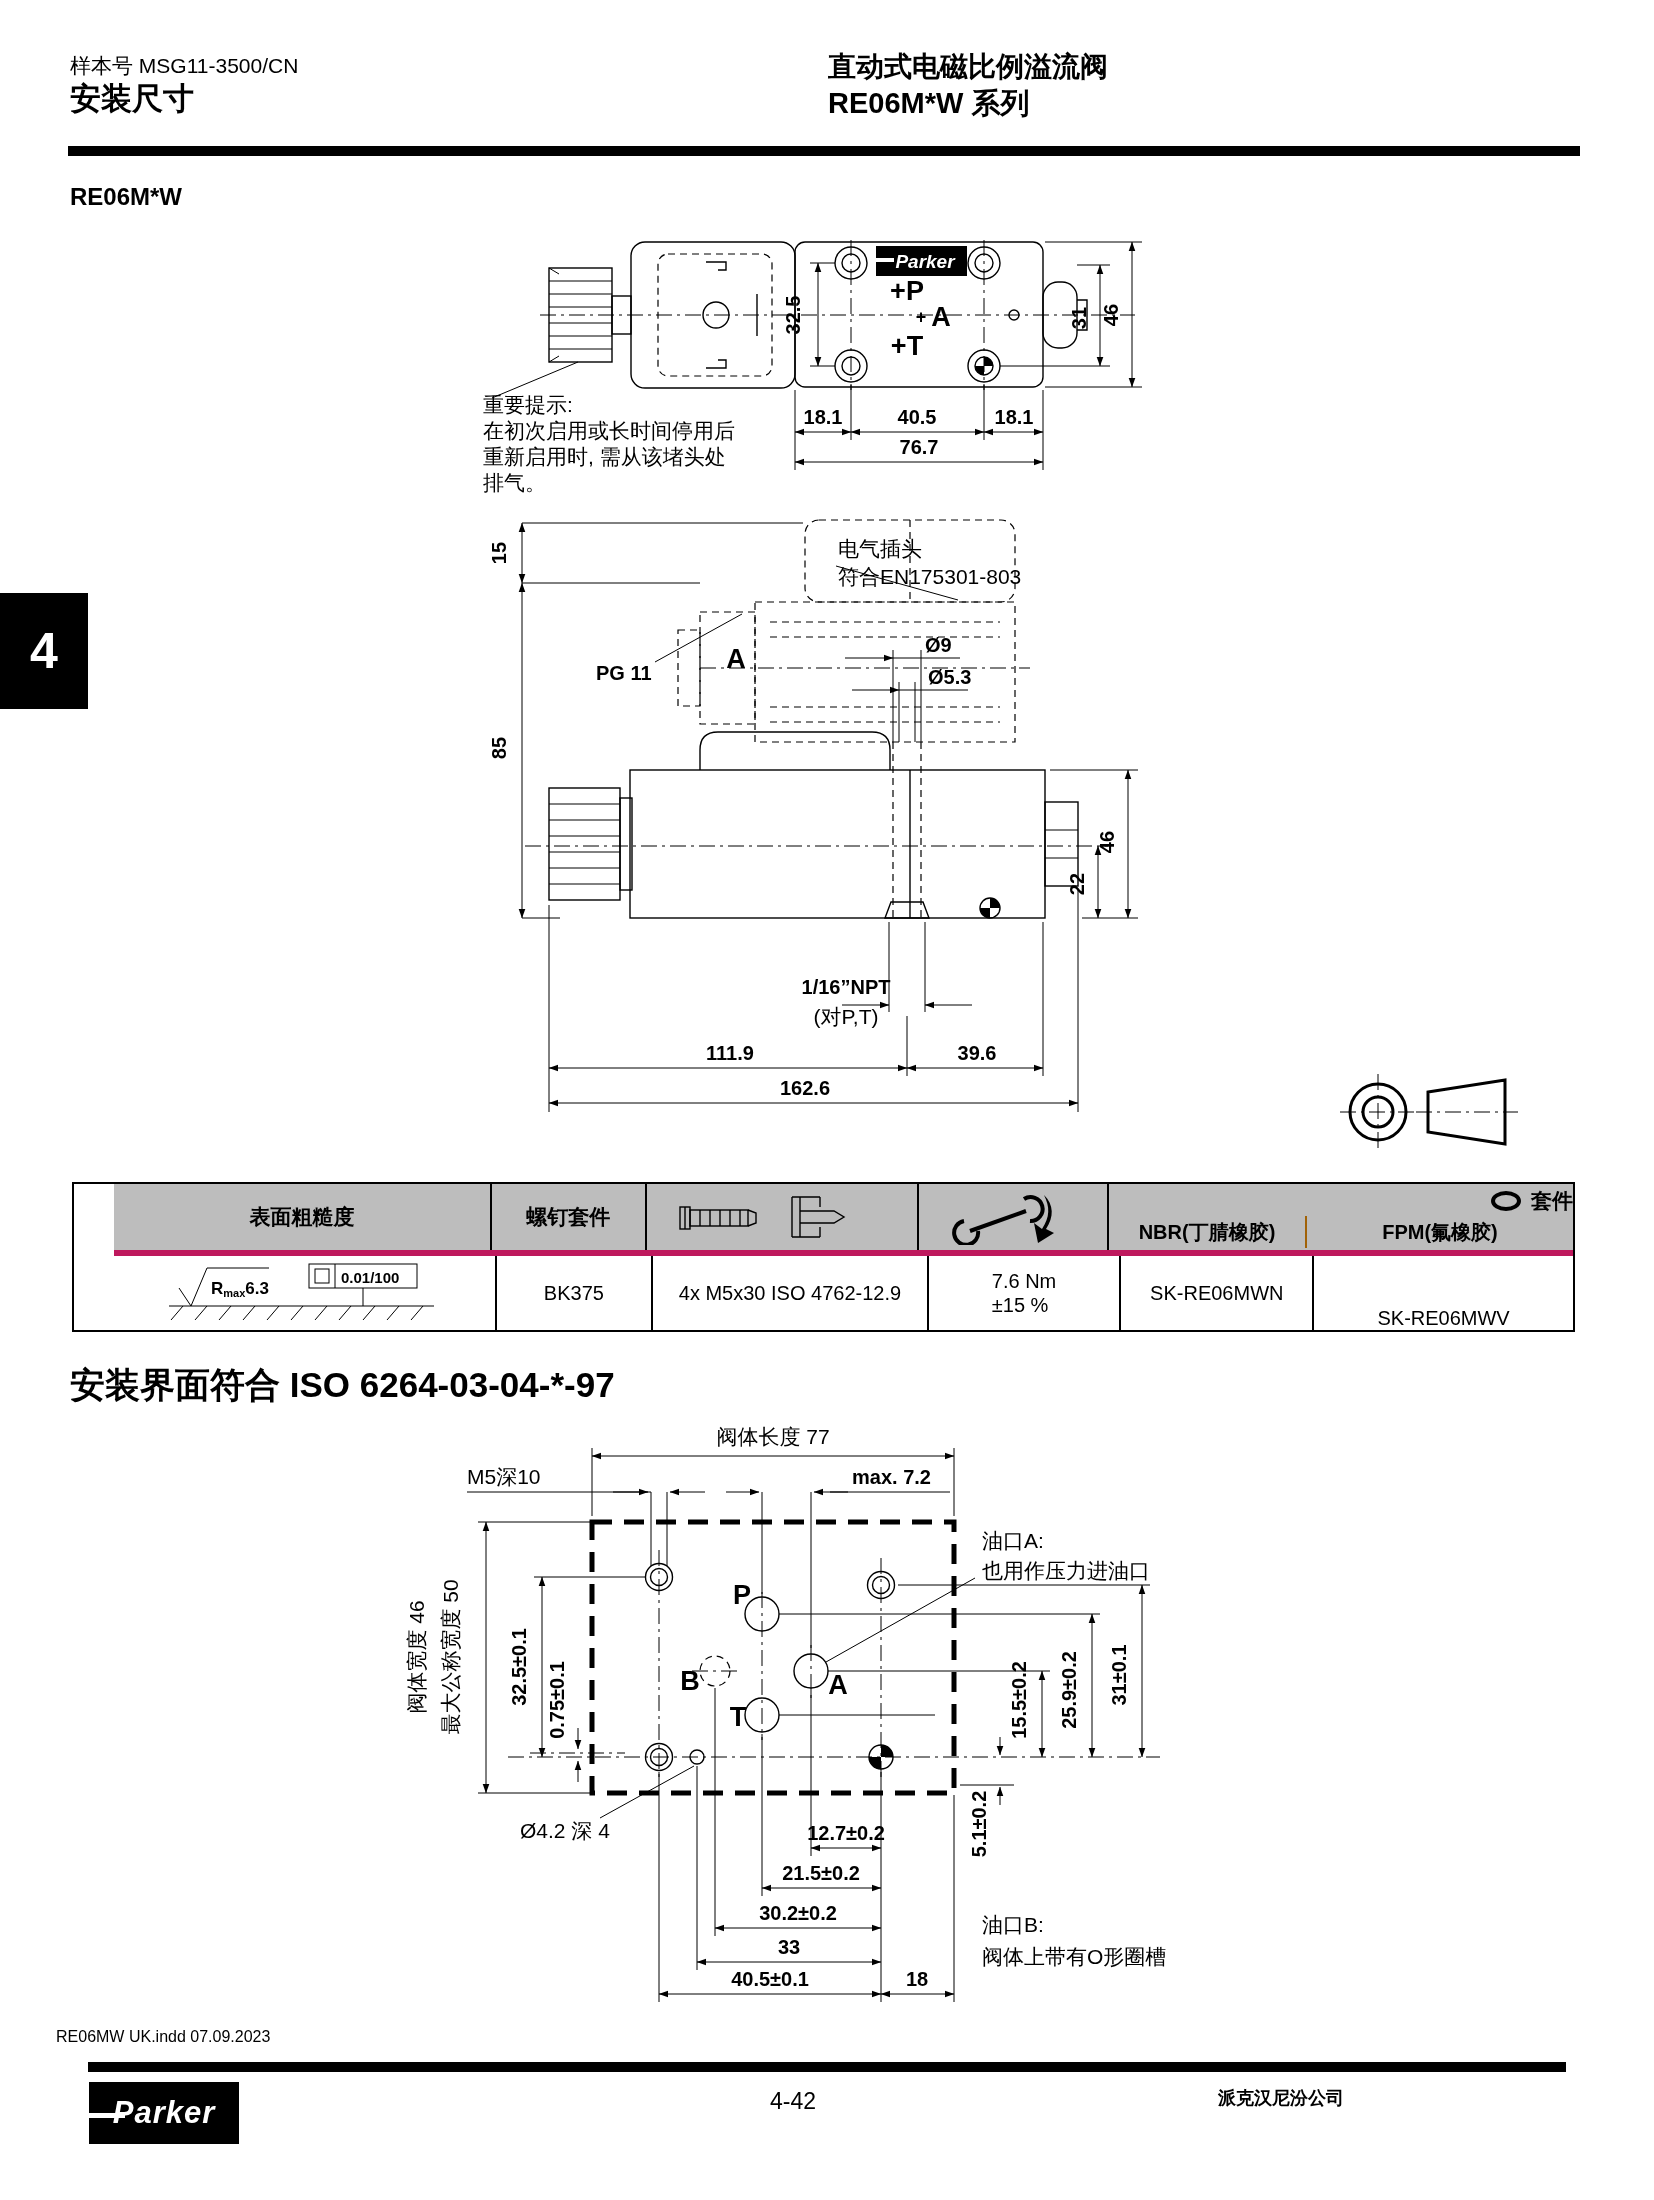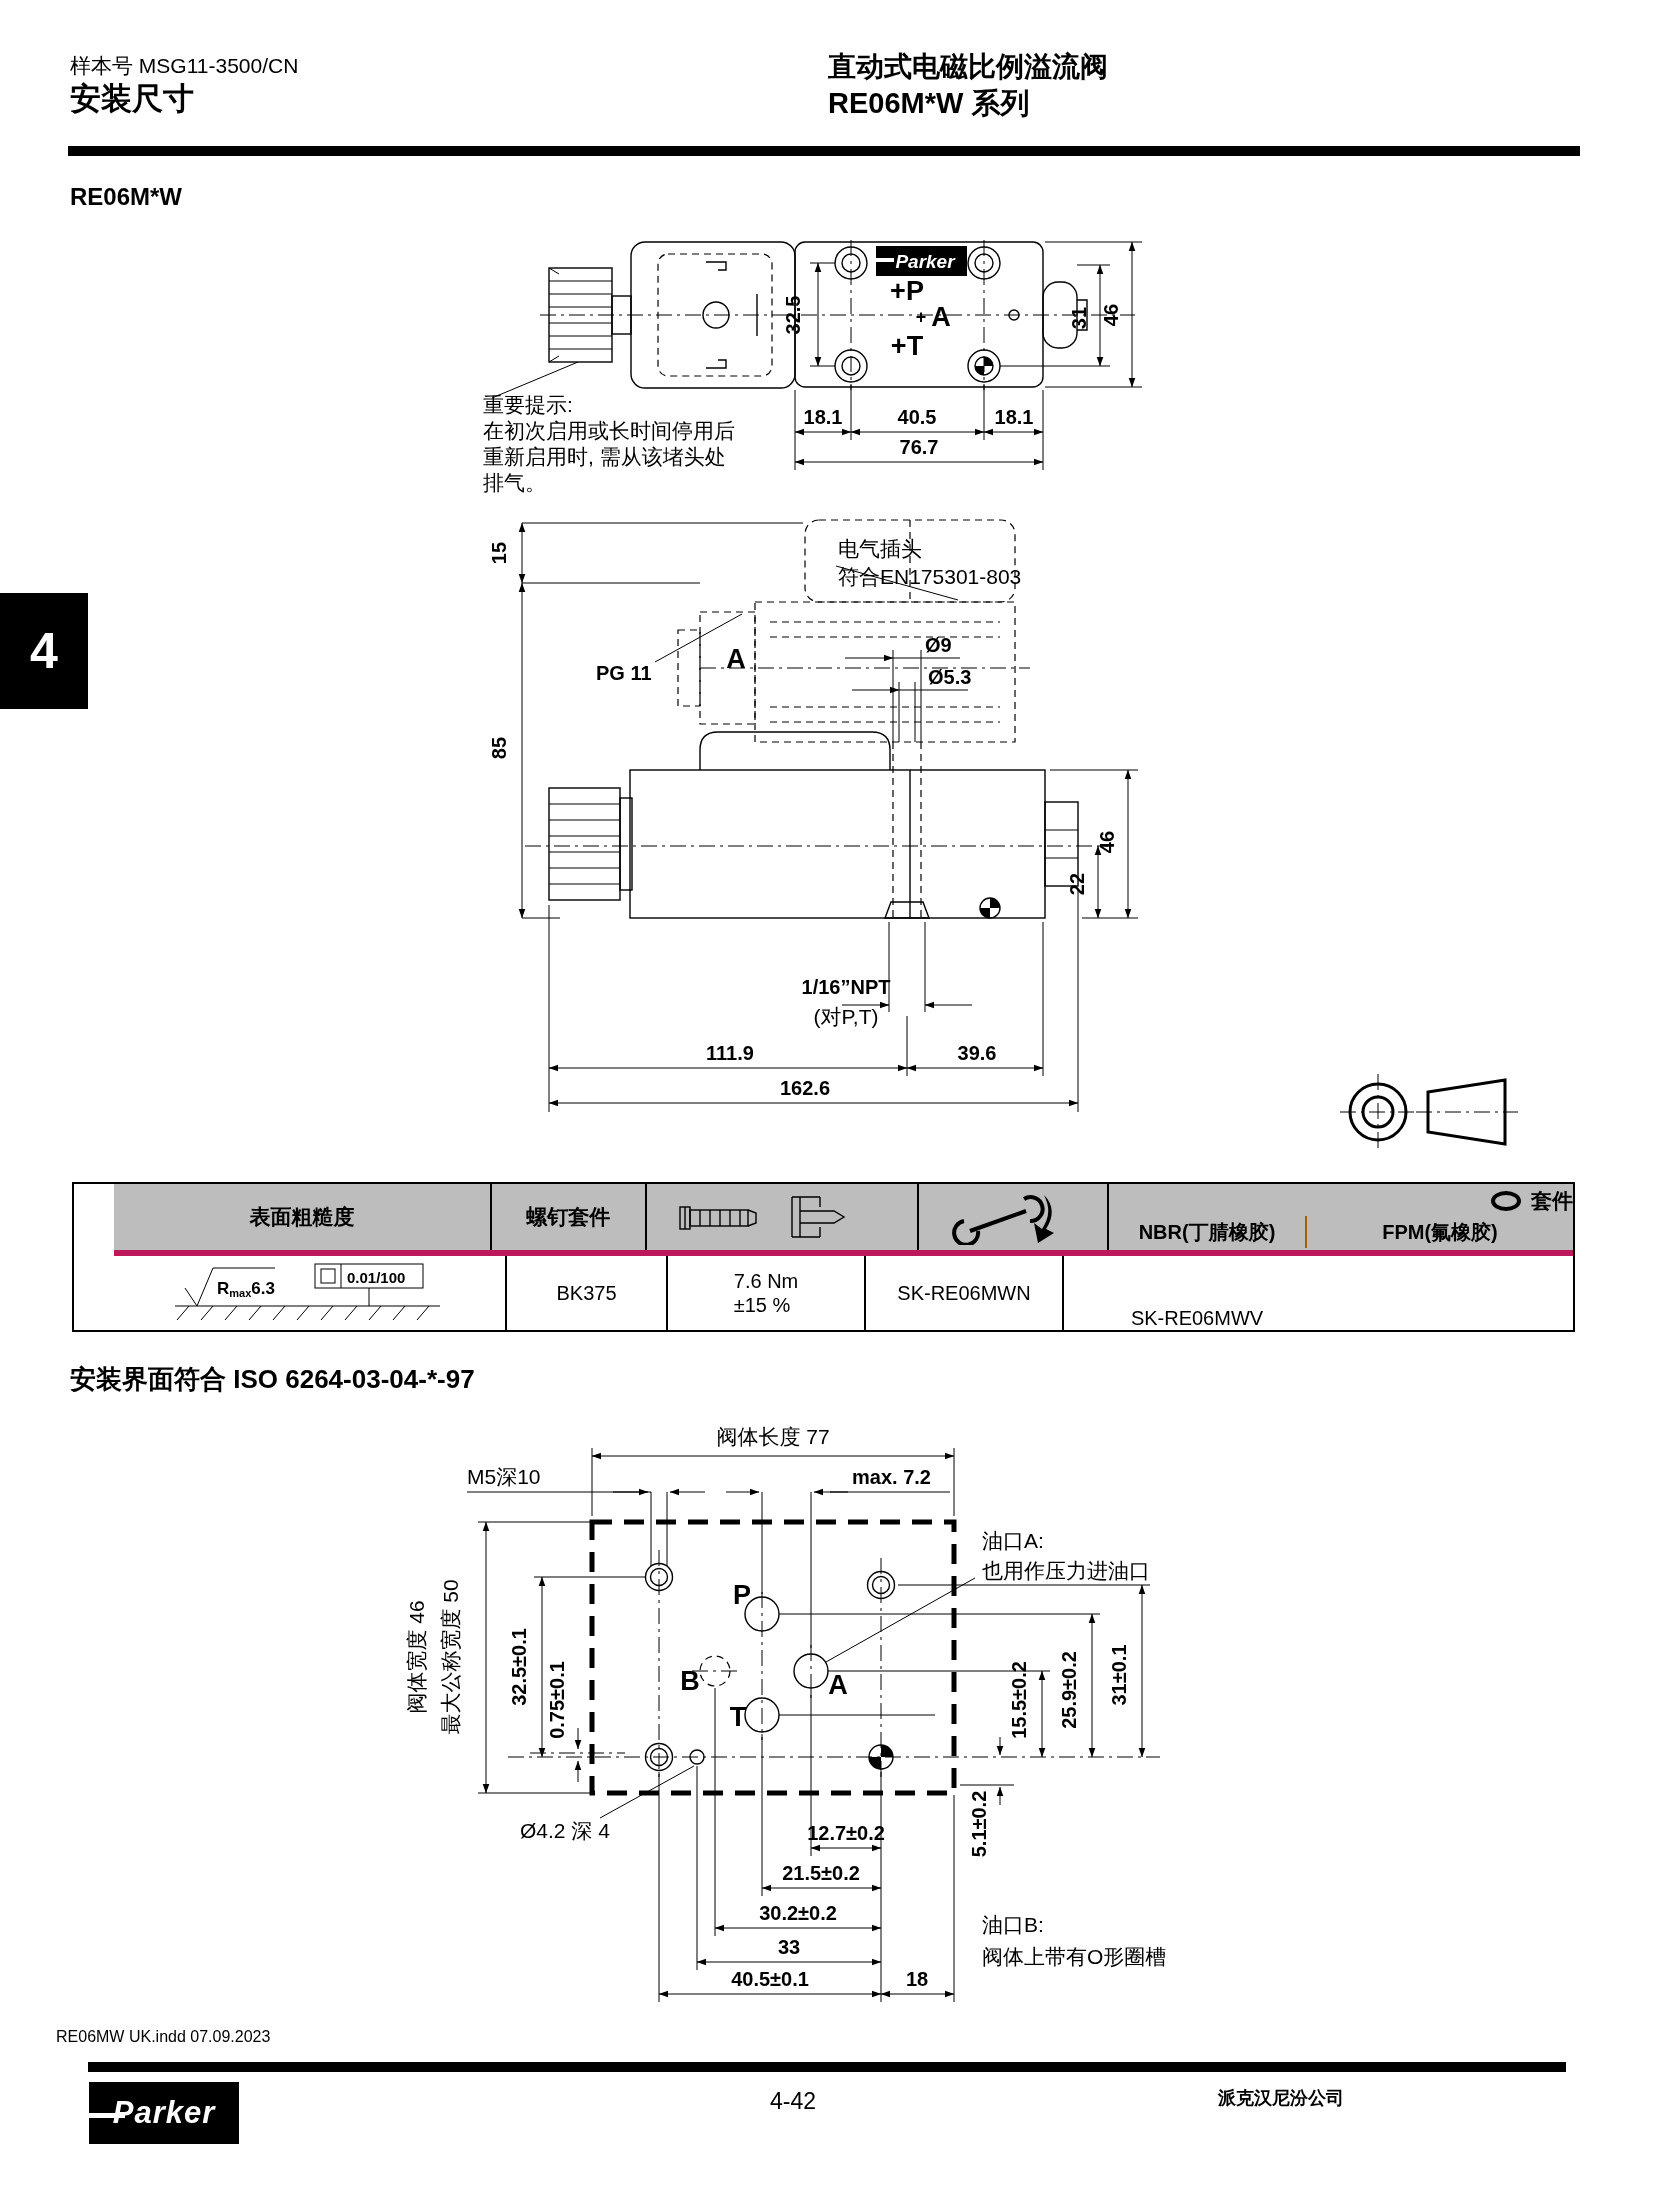"4x M5x30 ISO 4762-12.9" div.pcell { html: none -> <div>4x M5x30 ISO 4762-12.9</div> }
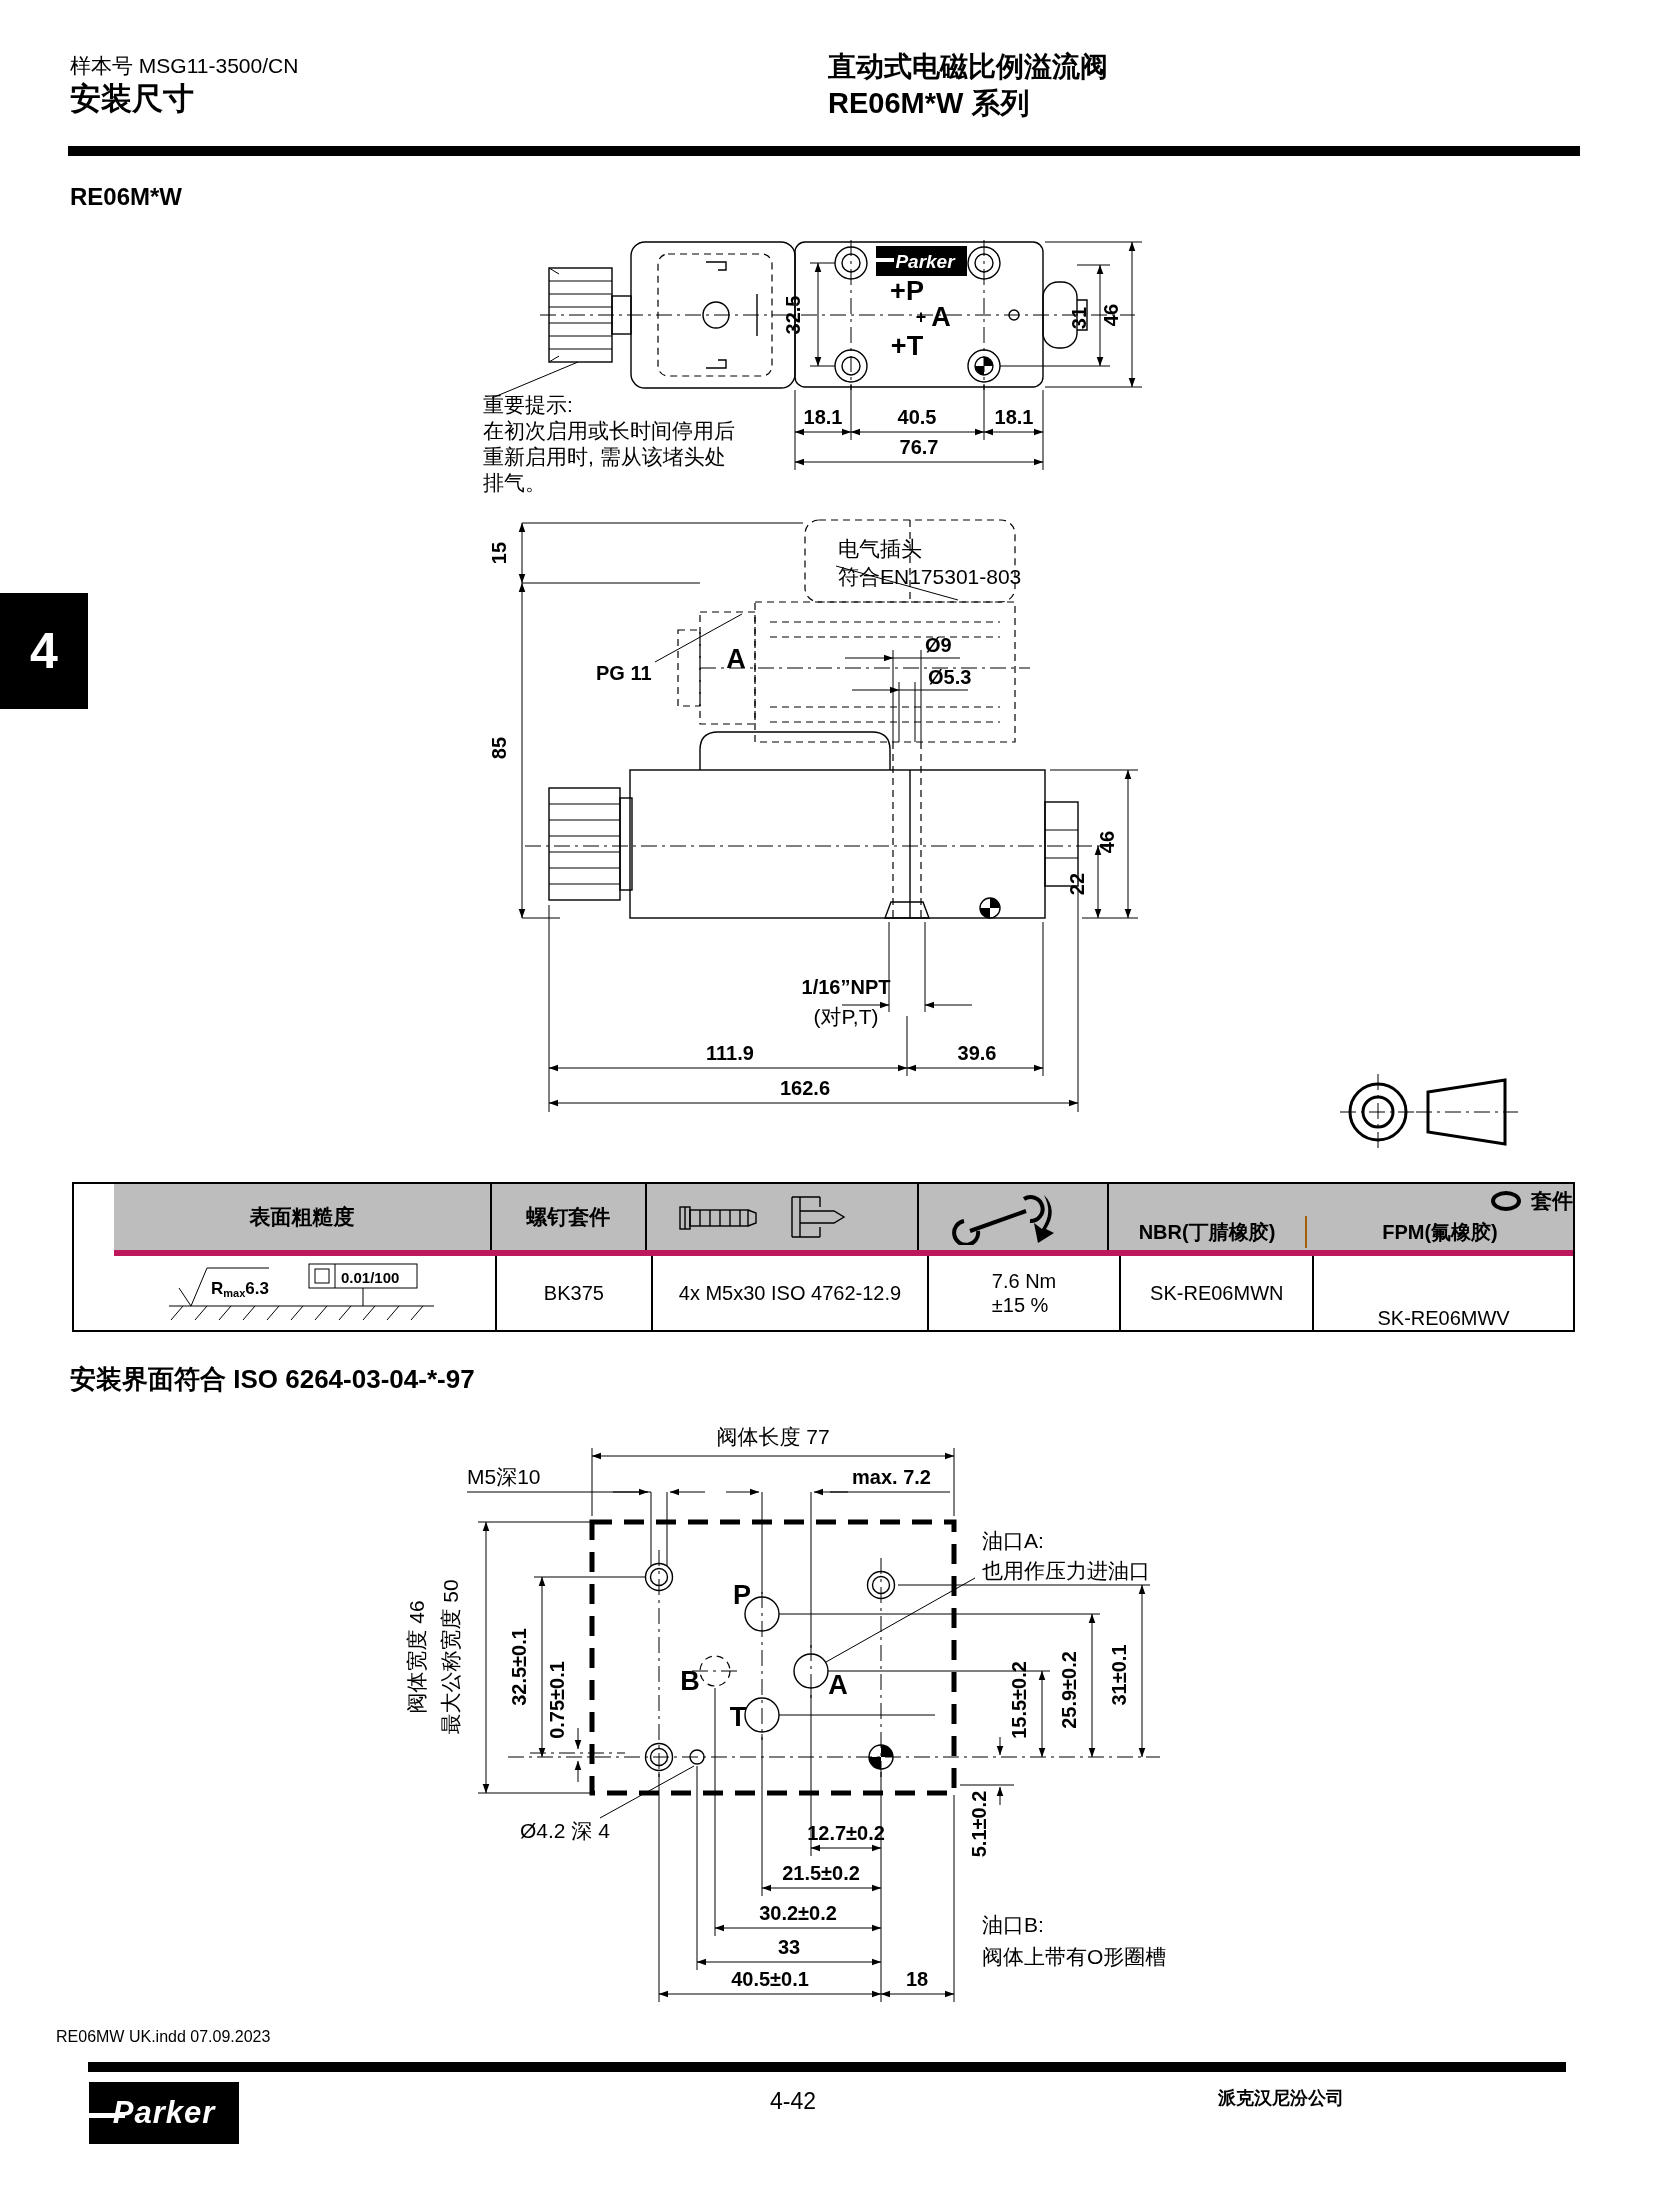"安装界面符合 ISO 6264-03-04-*-97" .iso-heading { font-size: 26px -> 35px }
